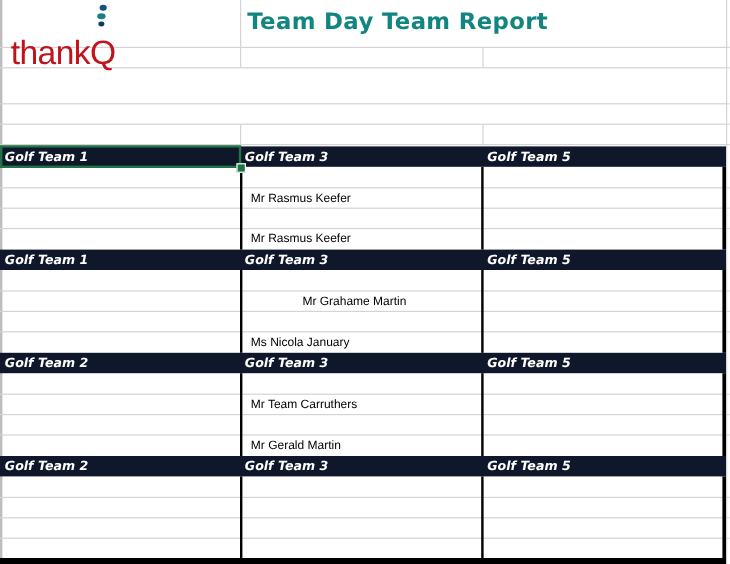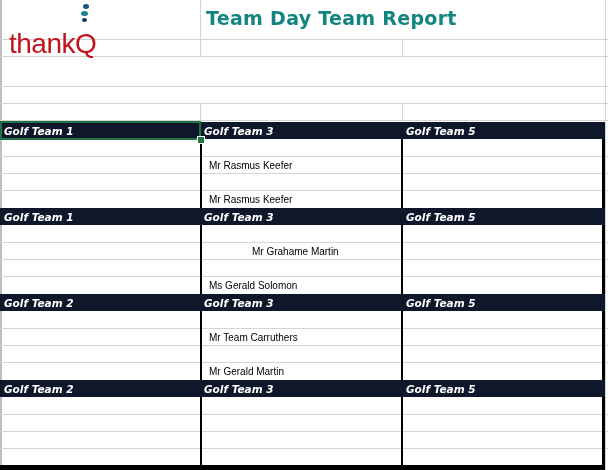"Ms Gerald Solomon" div.name { text: Gerald Solomon -> Nicola January }
